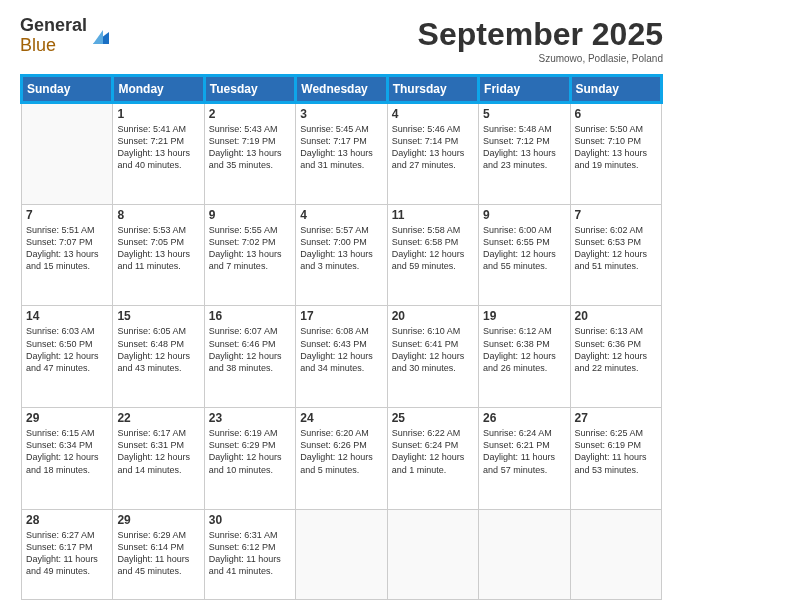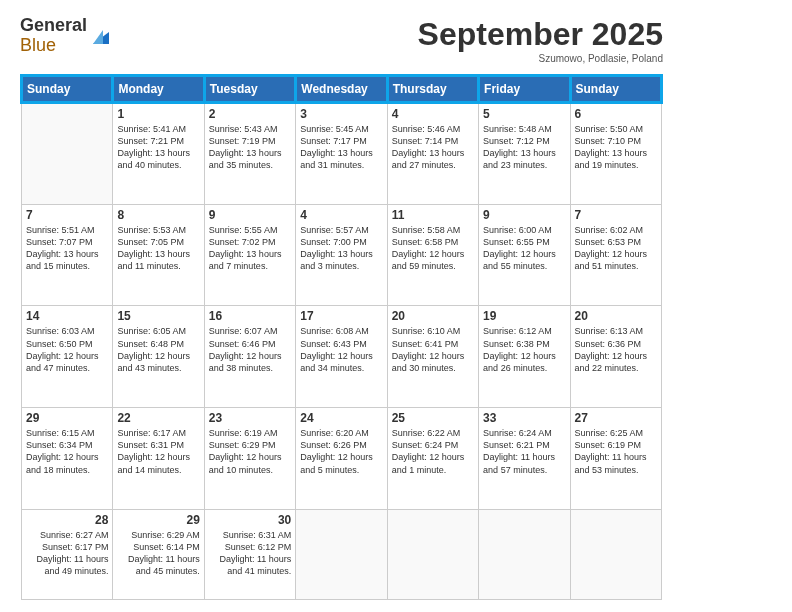"33" span.day-number { text: 33 -> 26 }
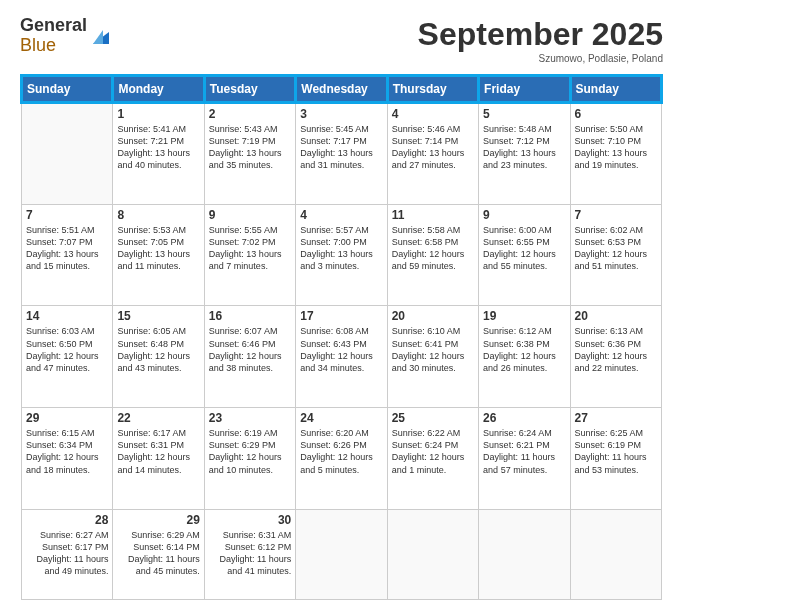"28" .last-row td { text-align: right -> none }
